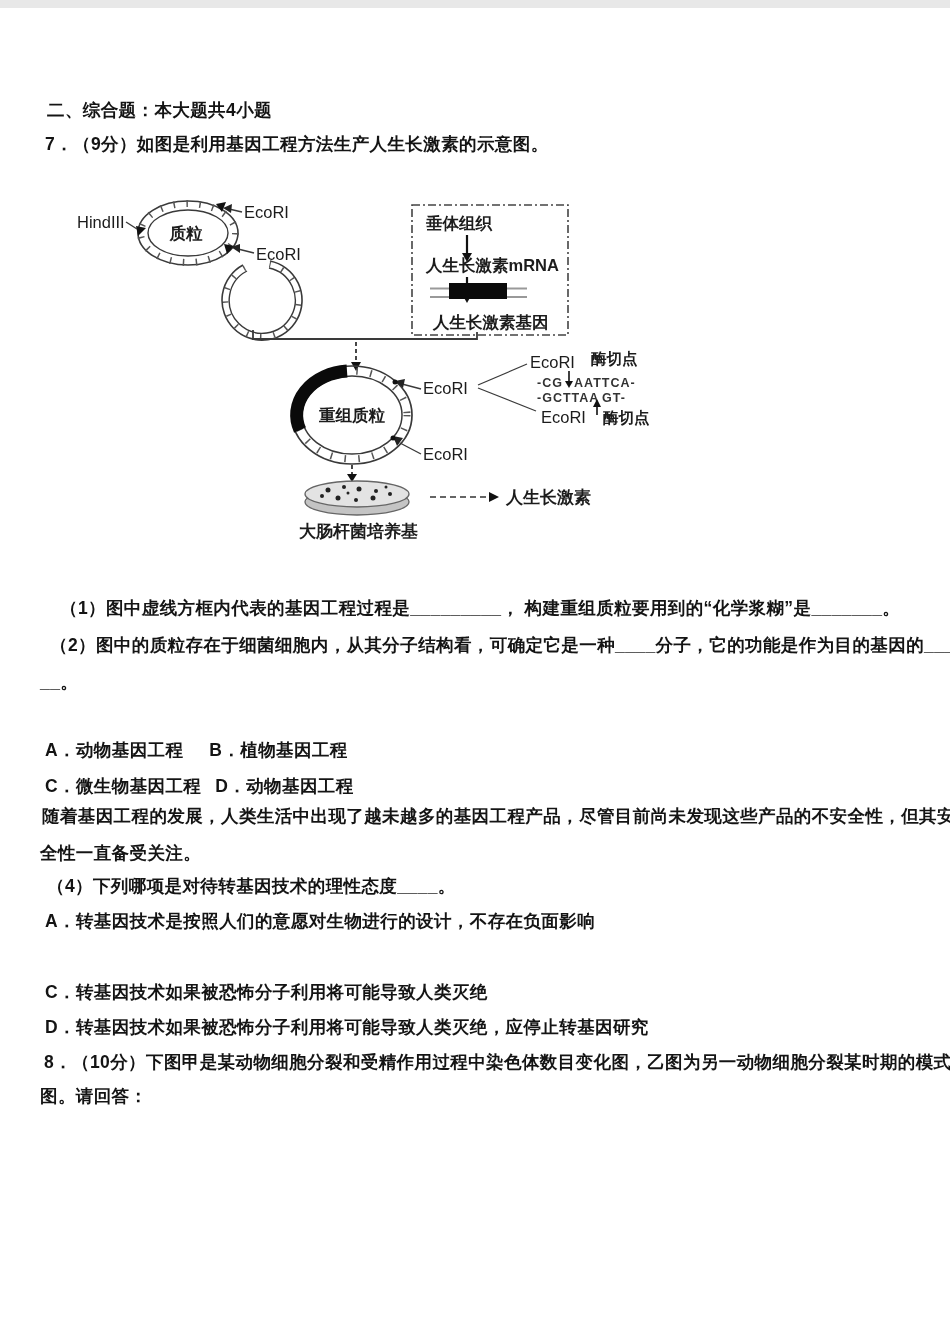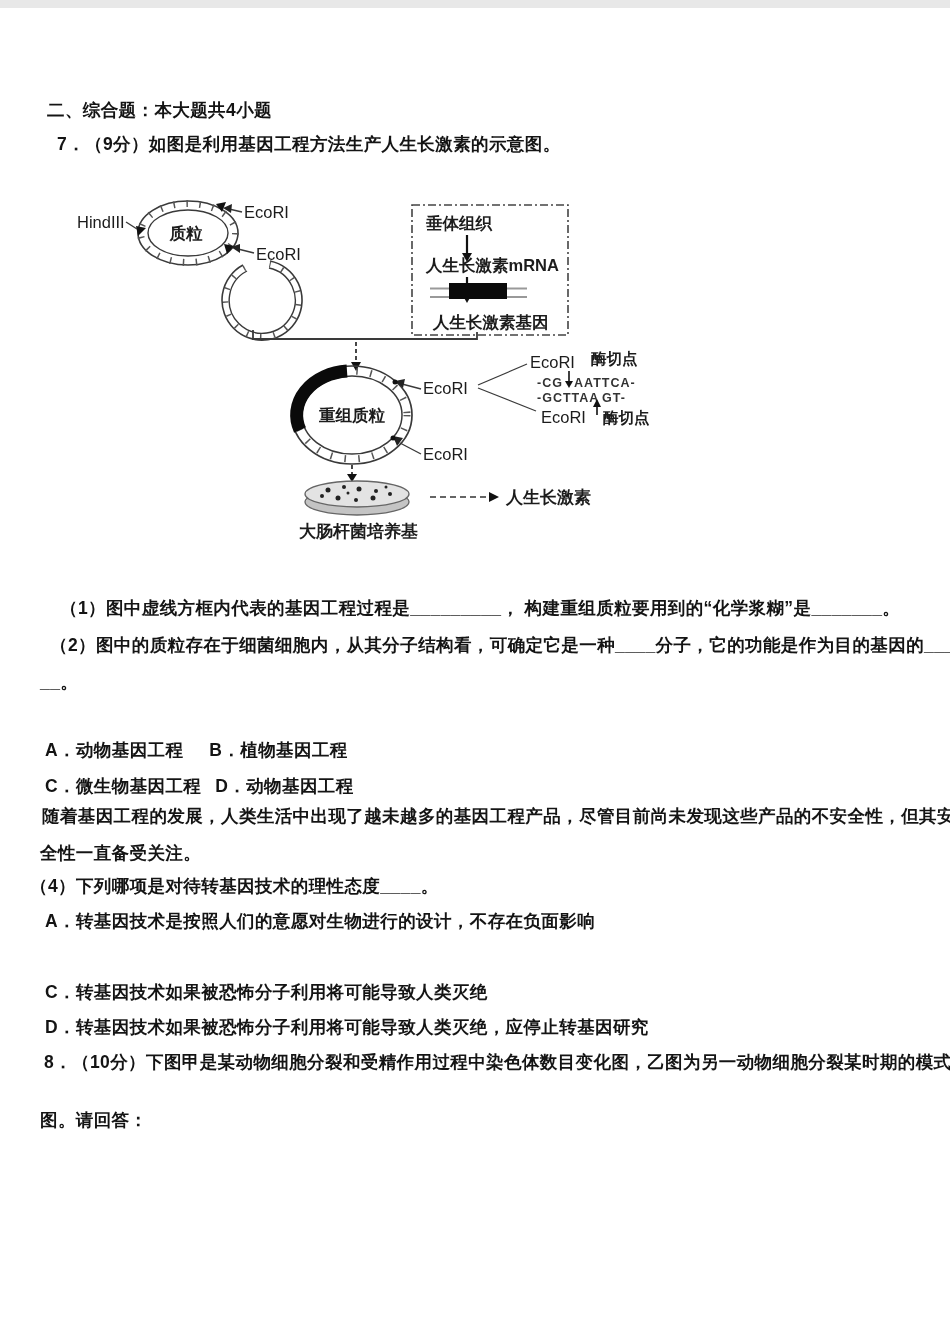"7．（9分）如图是利用基因工程方法生产人生长激素的示意图。" div.tline { left: 57px -> 45px }
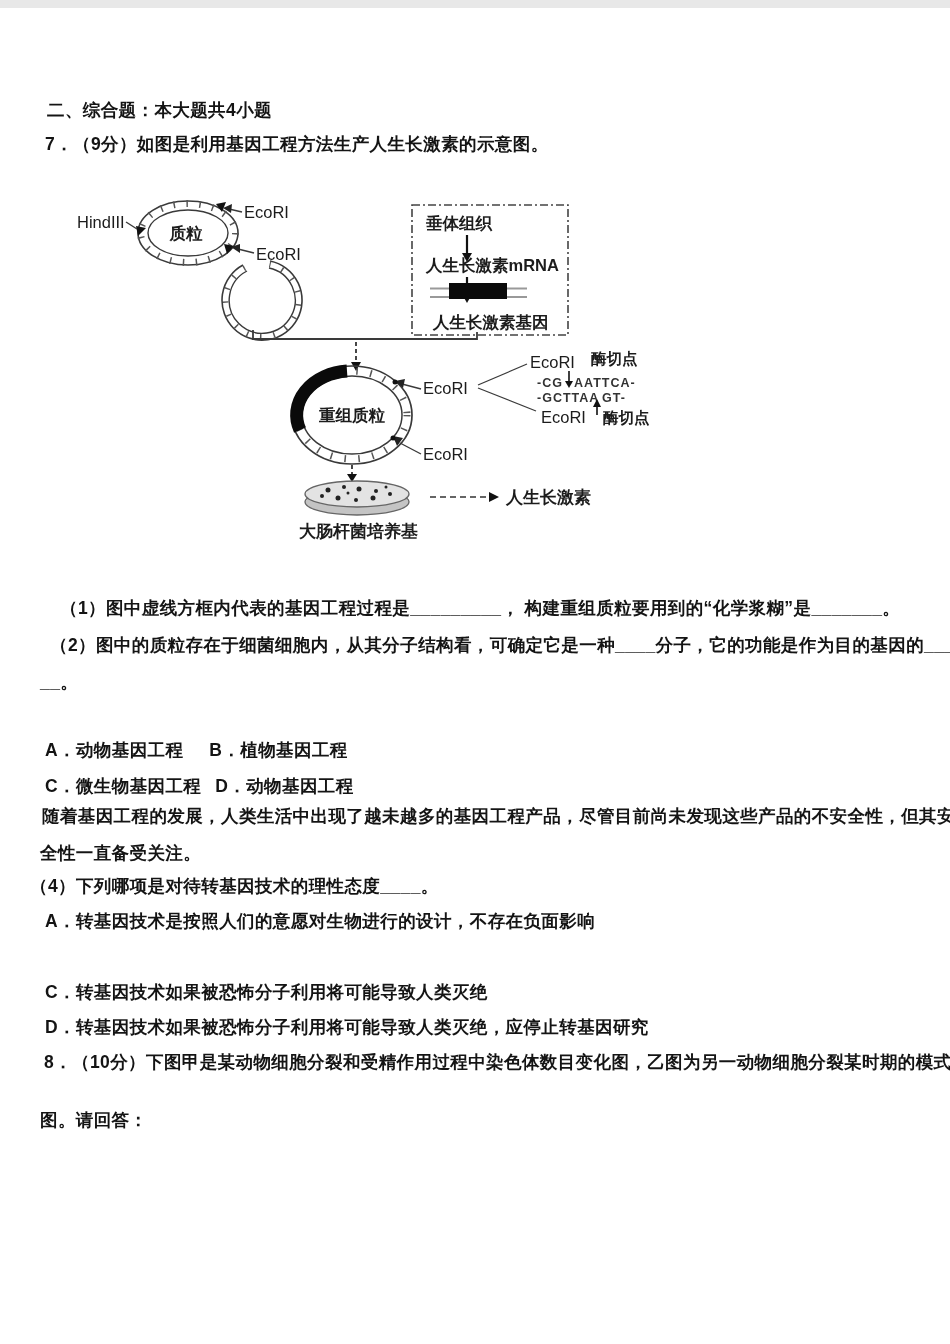"（4）下列哪项是对待转基因技术的理性态度____。" div.tline { left: 30px -> 47px }
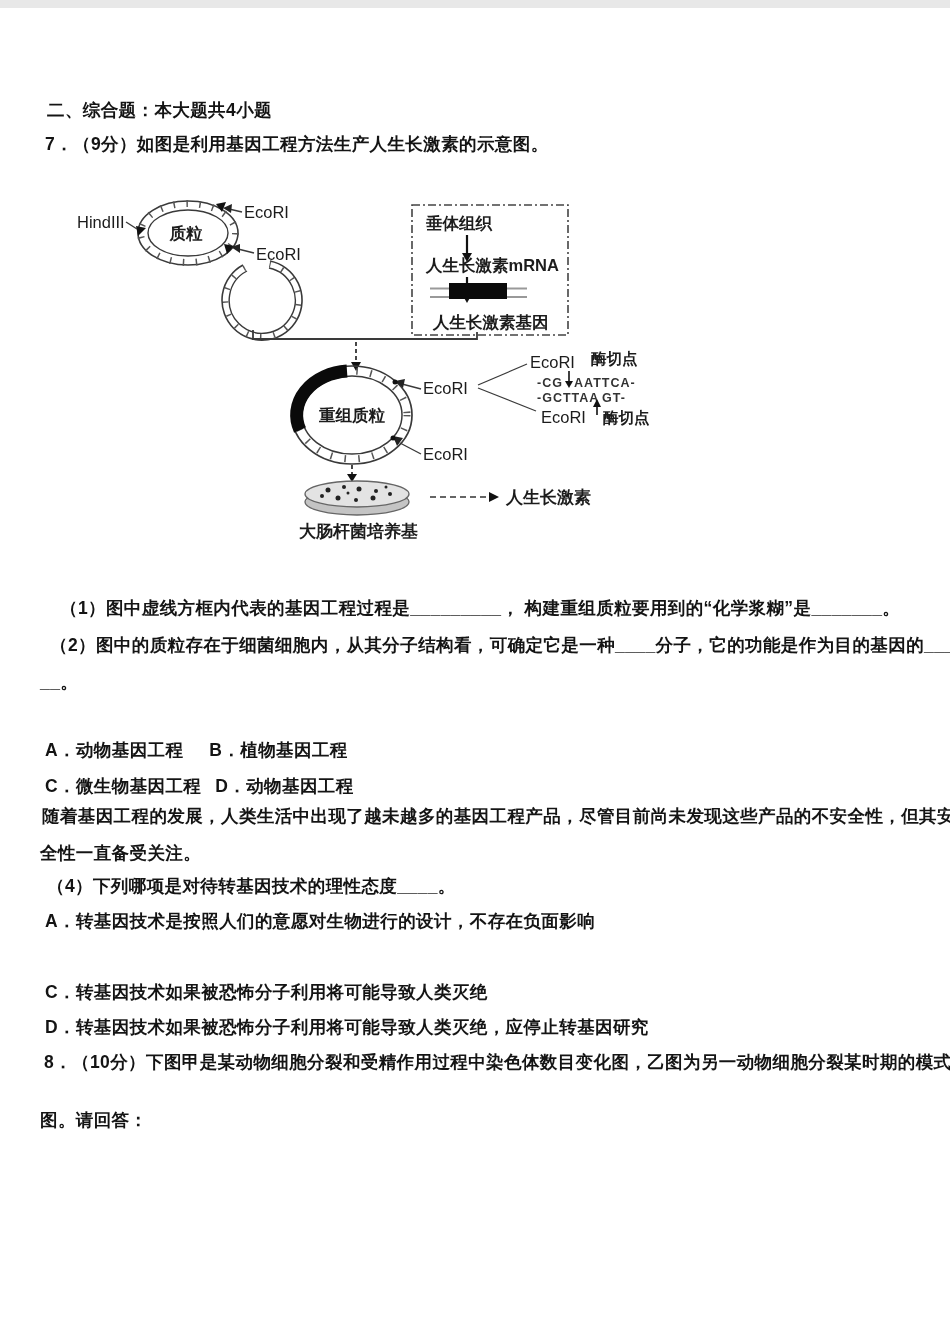"图。请回答：" div.tline { top: 1100px -> 1076px }
